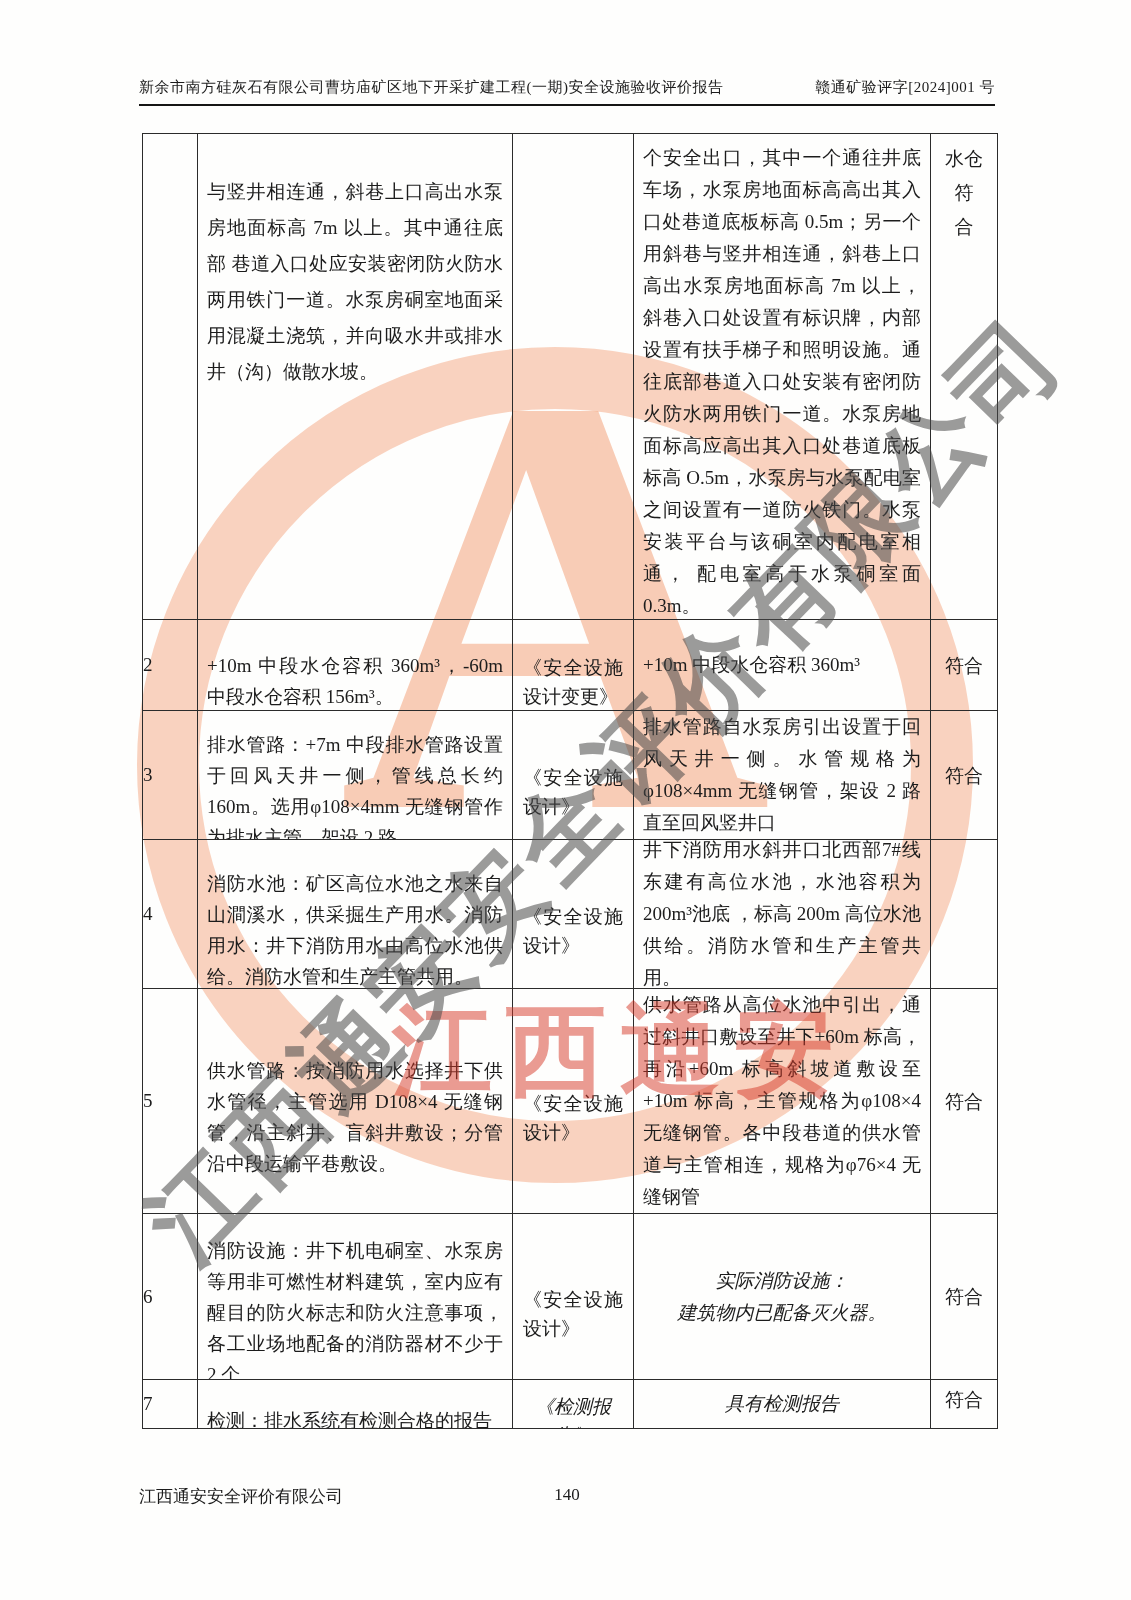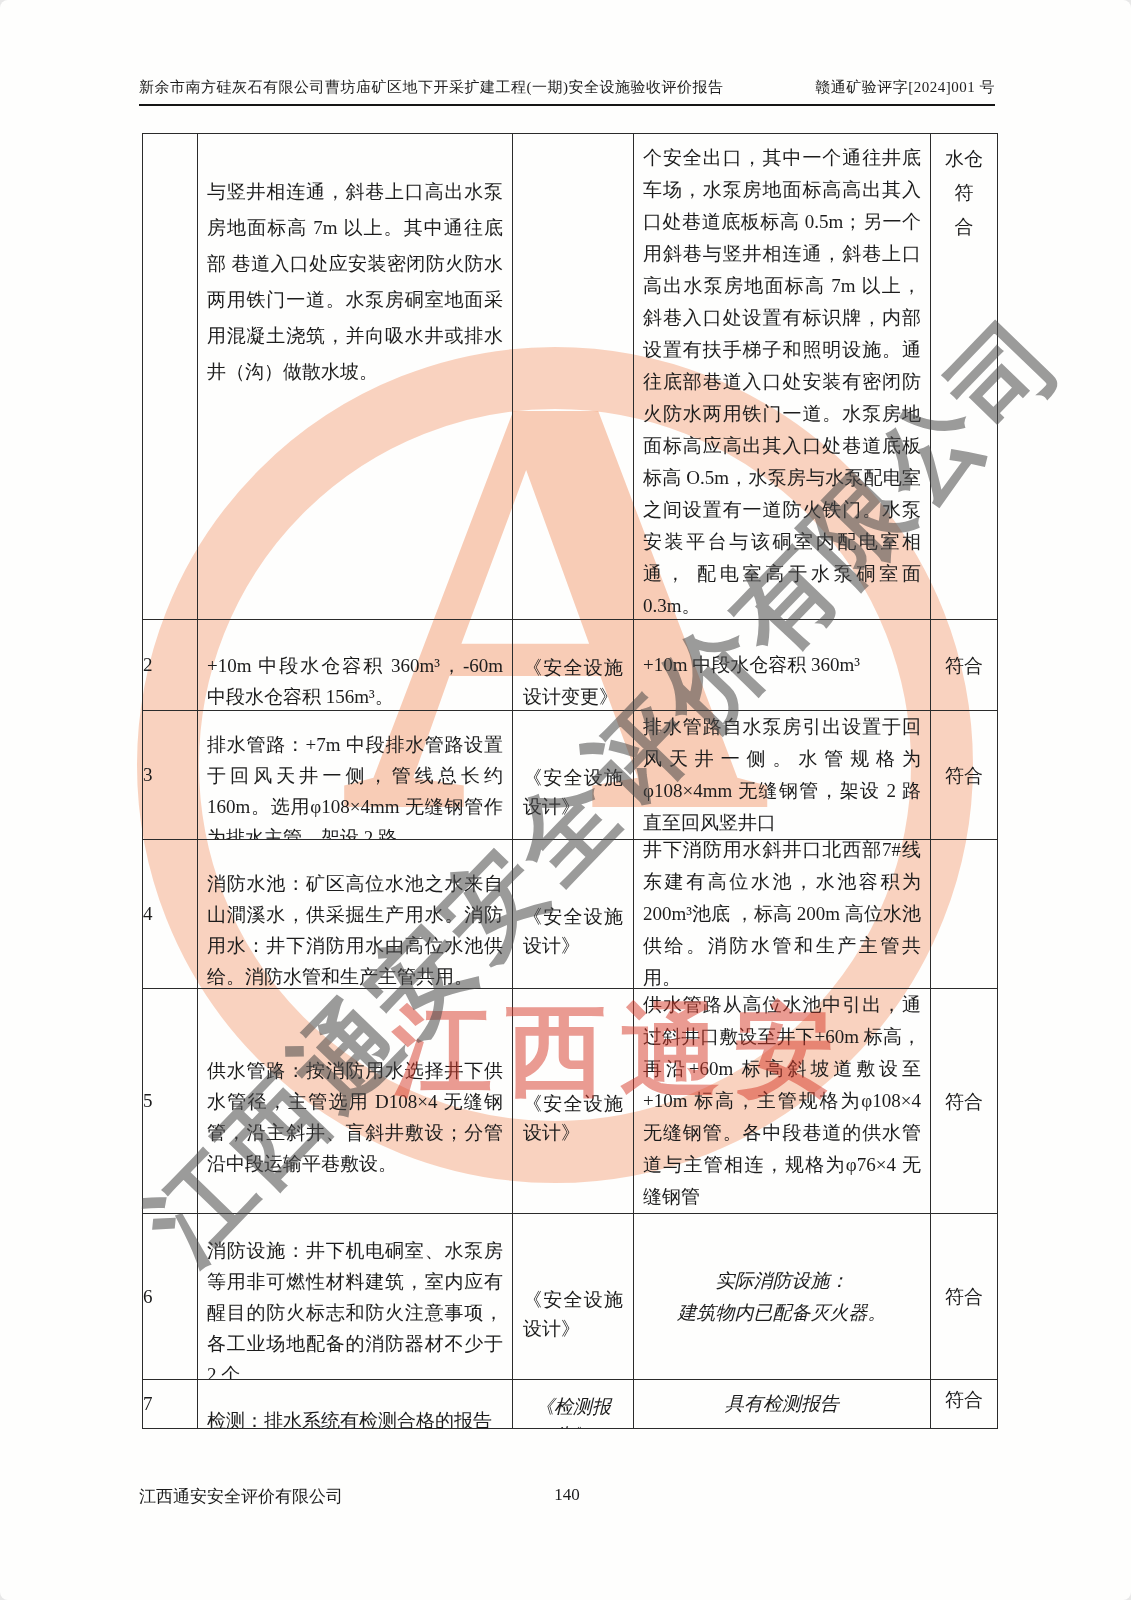"新余市南方硅灰石有限公司曹坊庙矿区地下开采扩建工程(一期)安全设施验收评价报告" .page { border-radius: 8px -> none }
